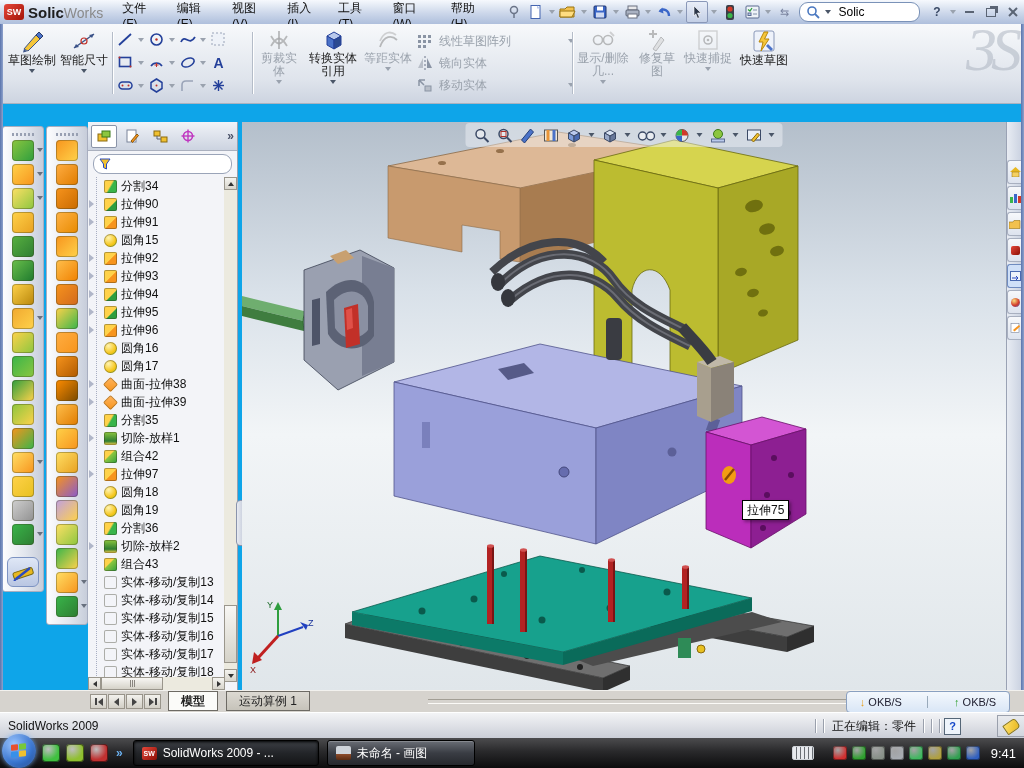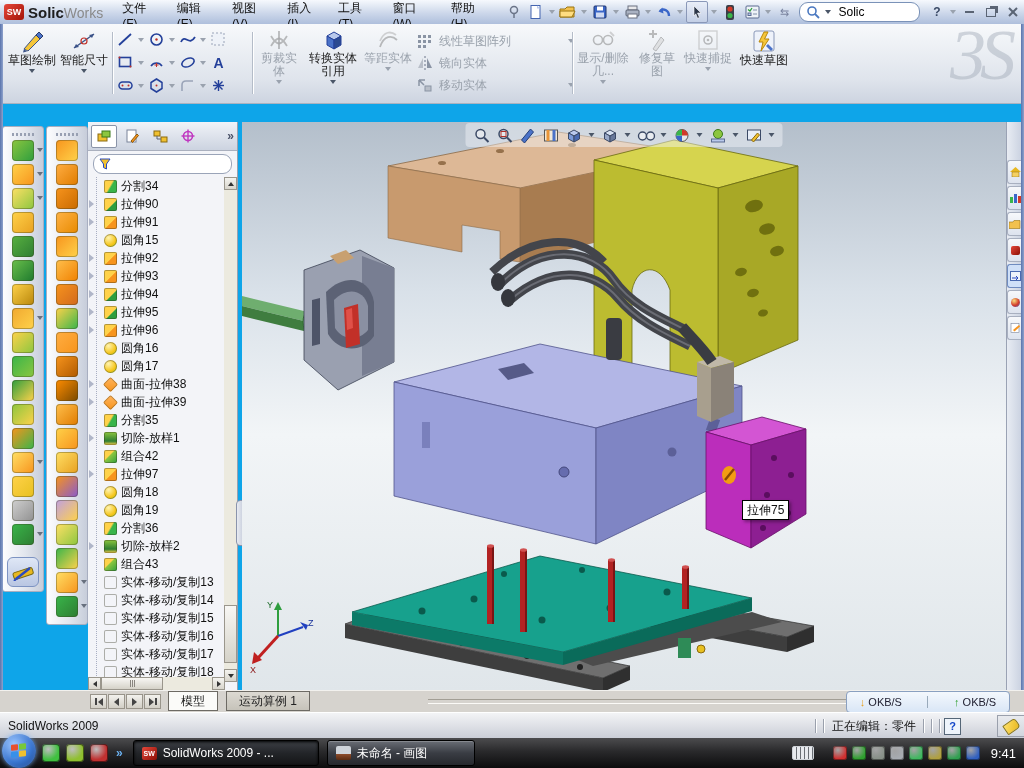"3S" .watermark { font-size: 72px -> 62px; right: 14px -> 8px }
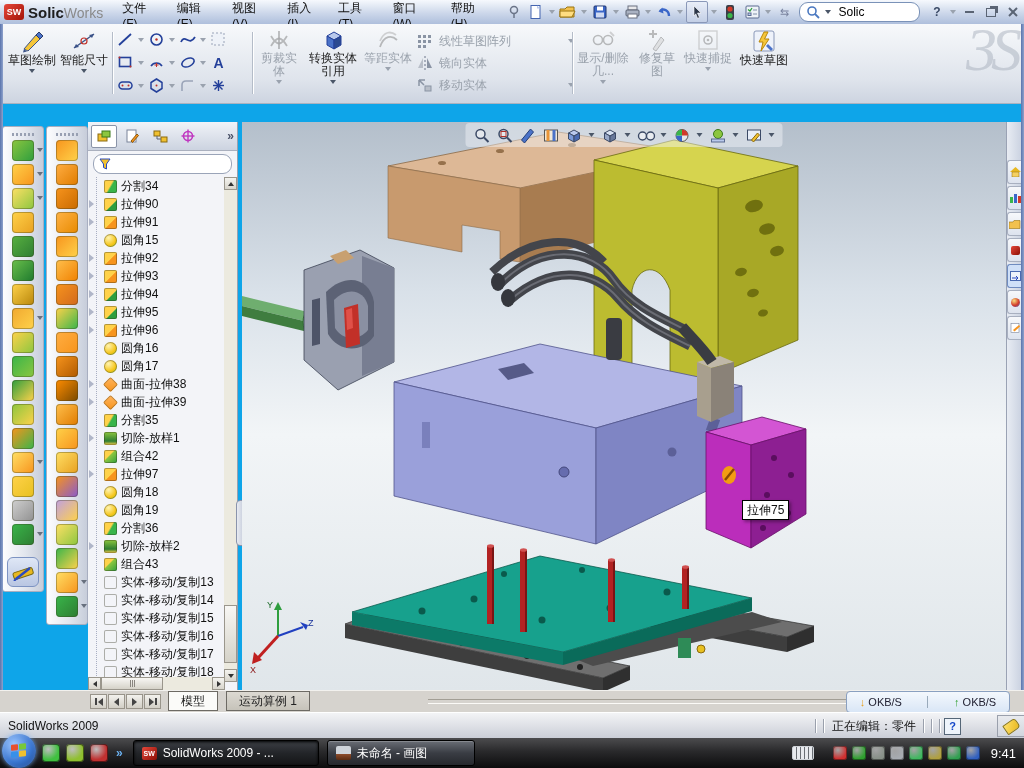"模型" .btab.active { font-weight: normal -> bold }
